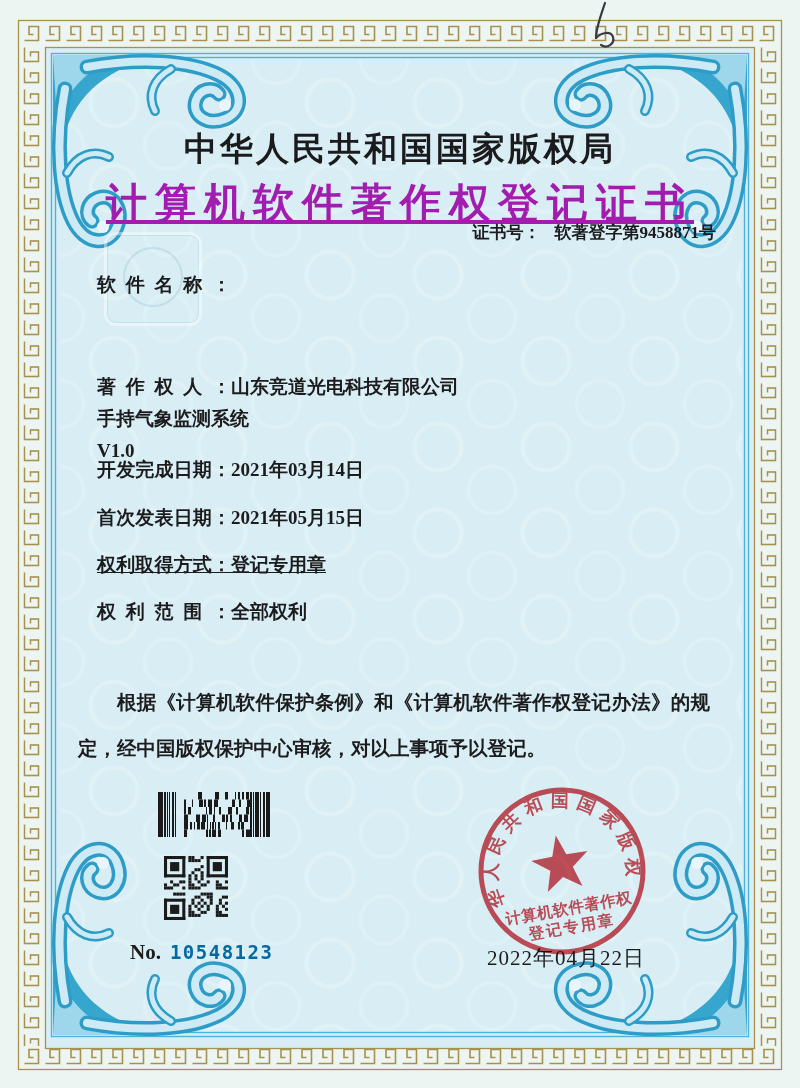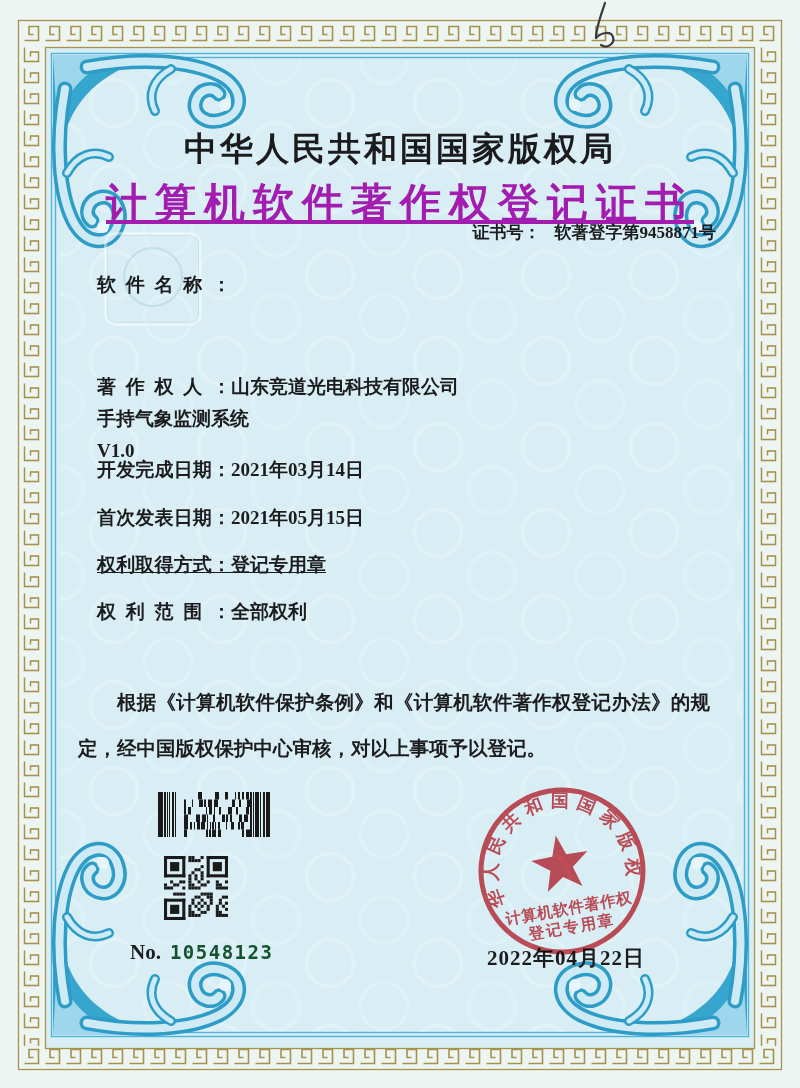"10548123" .serial .num { color: #14532d -> #0369a1 }
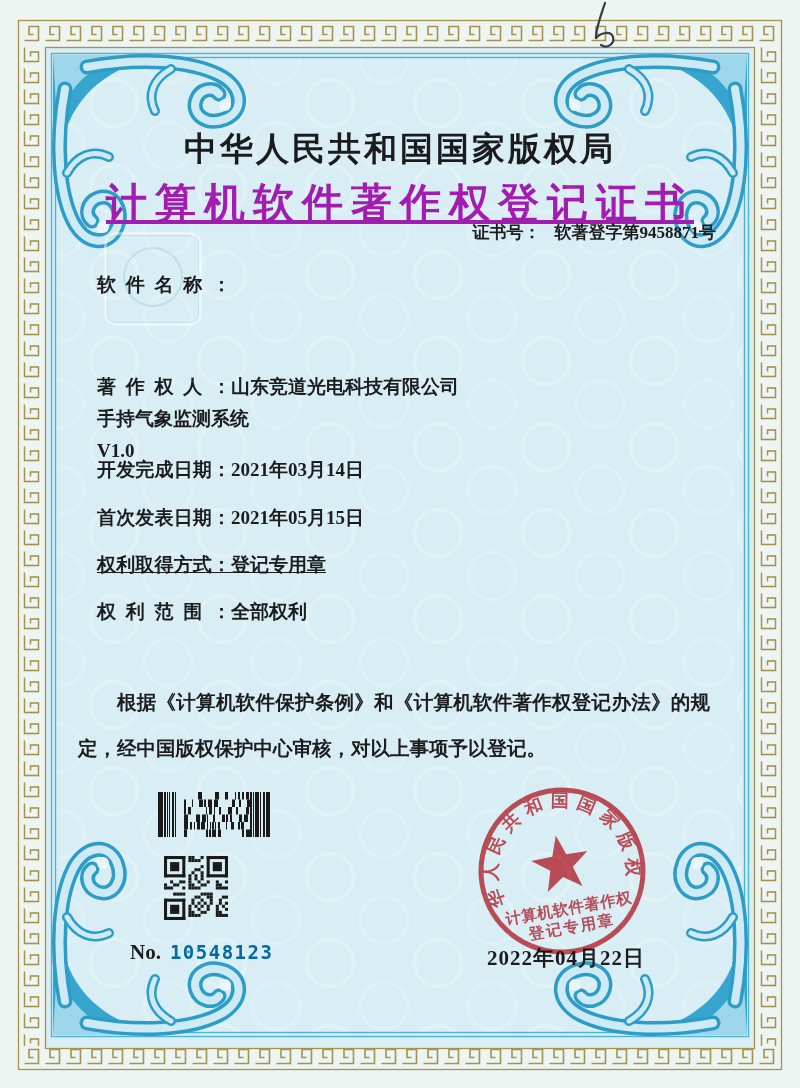"2022年04月22日" .issue-date { font-weight: 700 -> 400 }
